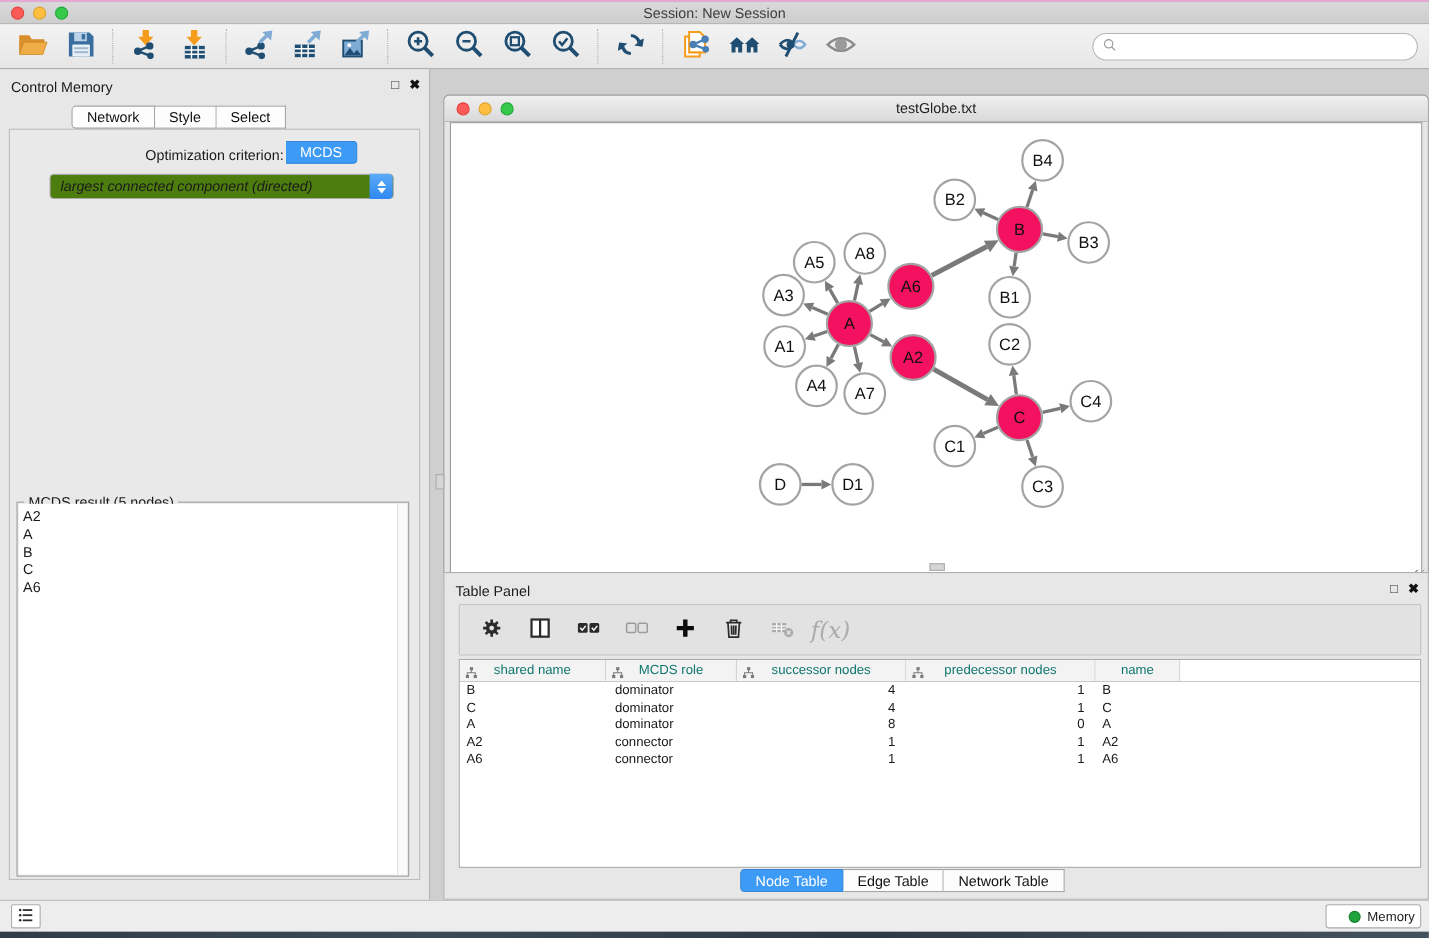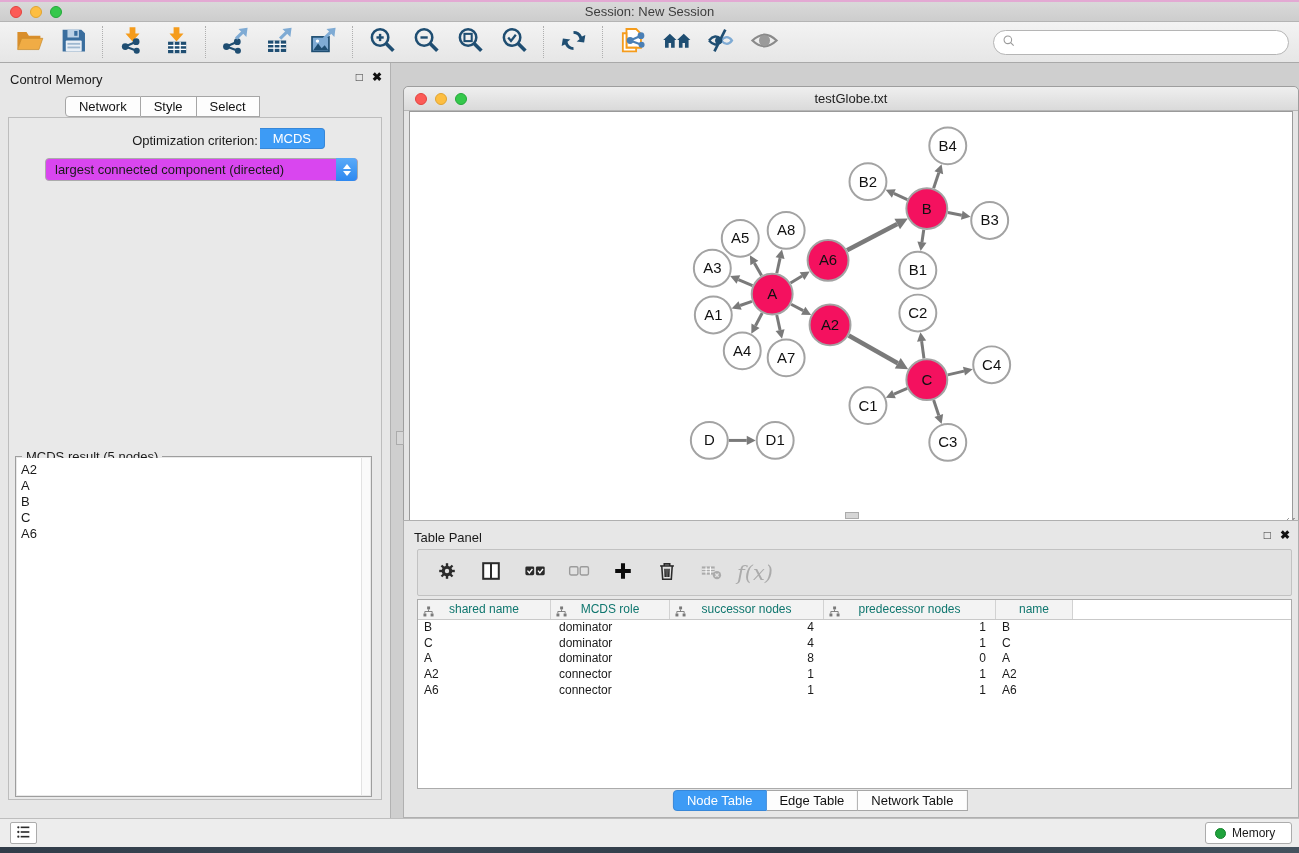"largest connected component (directed)" .dropdown { background: #d946ef -> #4d7c0f; font-style: none -> italic }
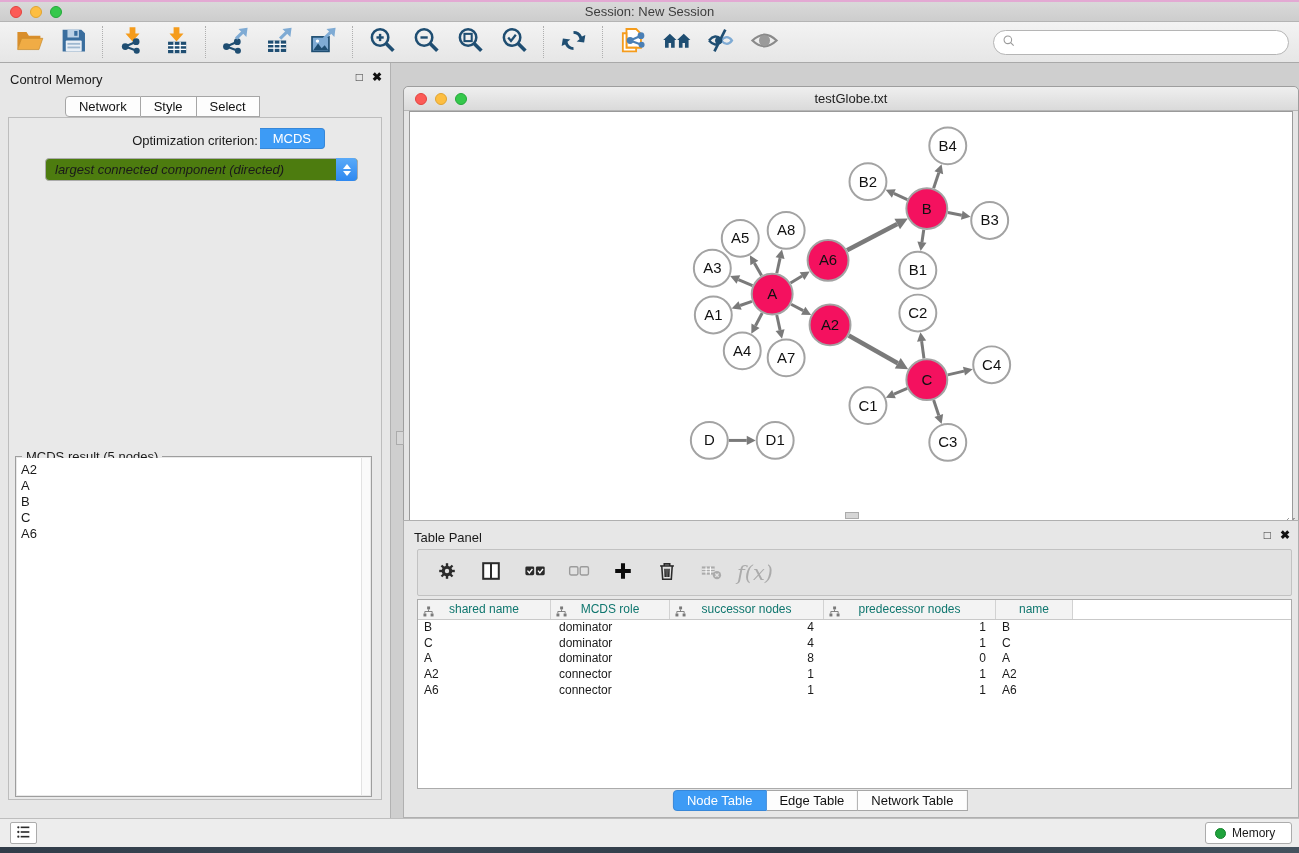"Memory" .memory-btn { padding-left: 9px -> 20px }
